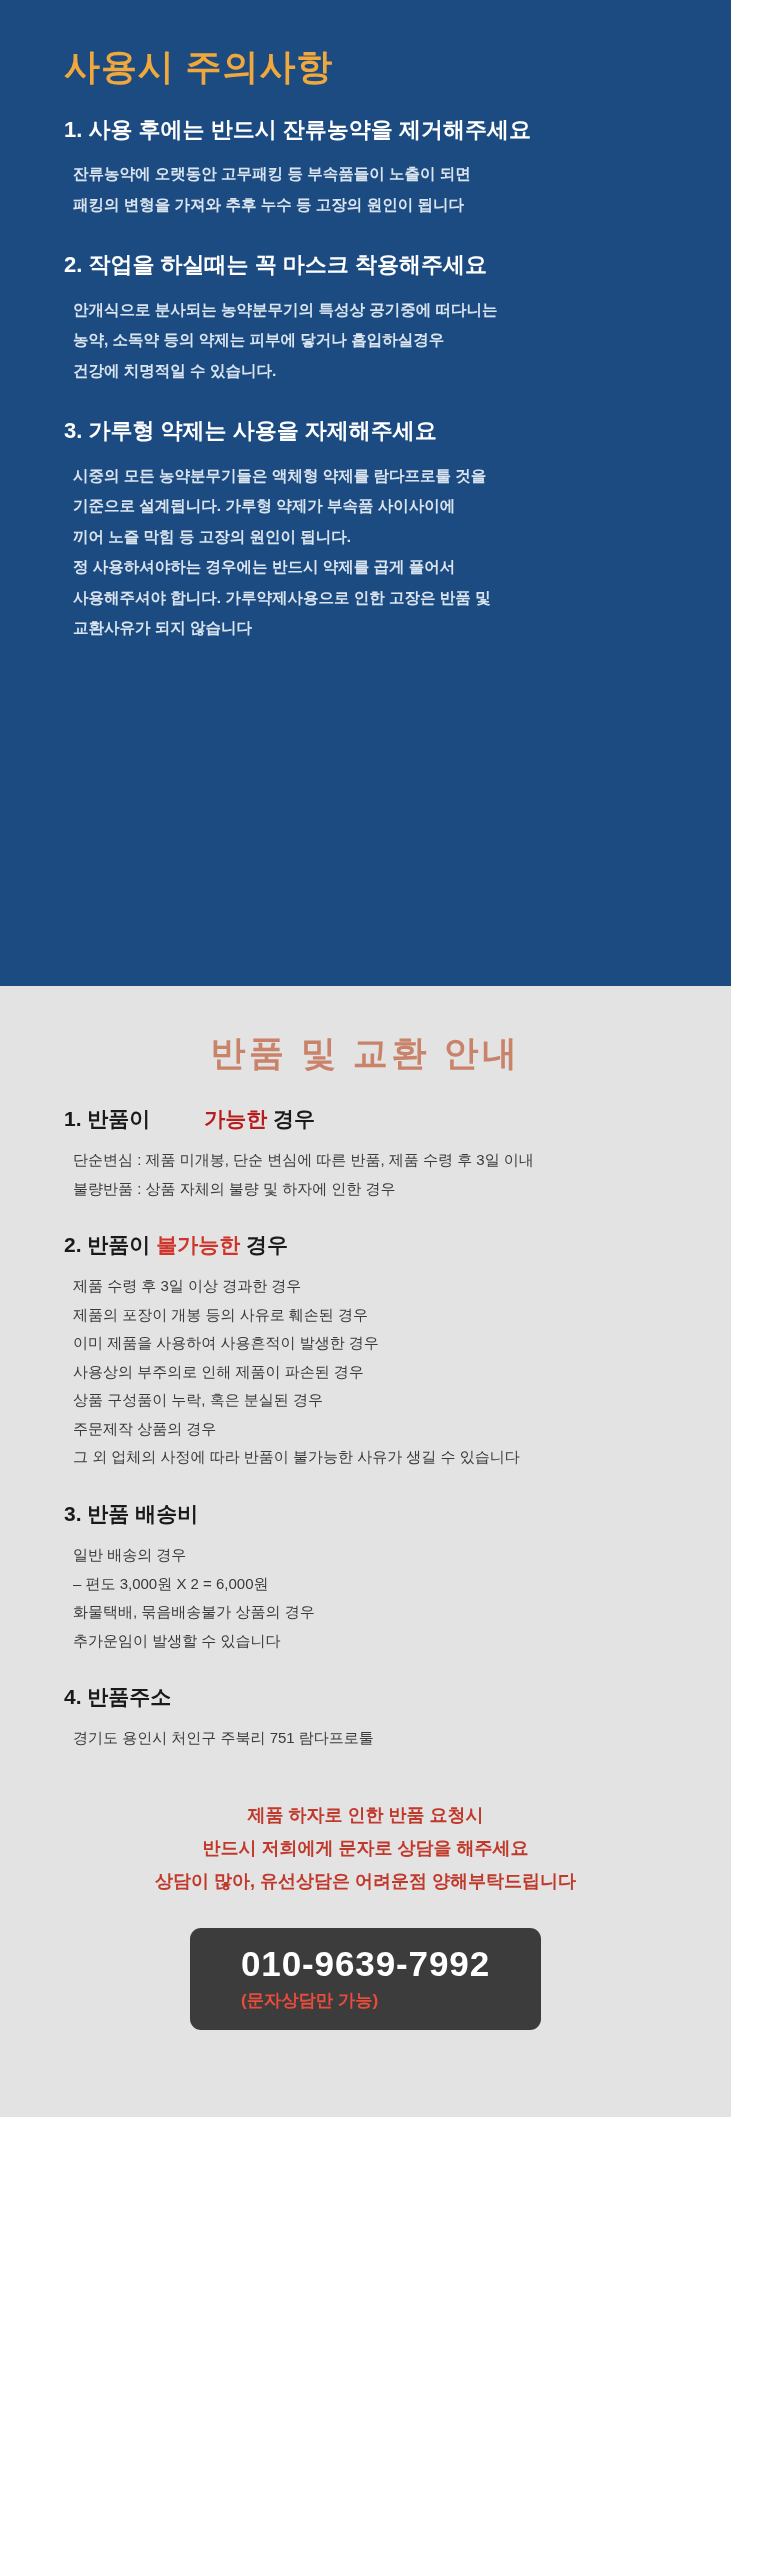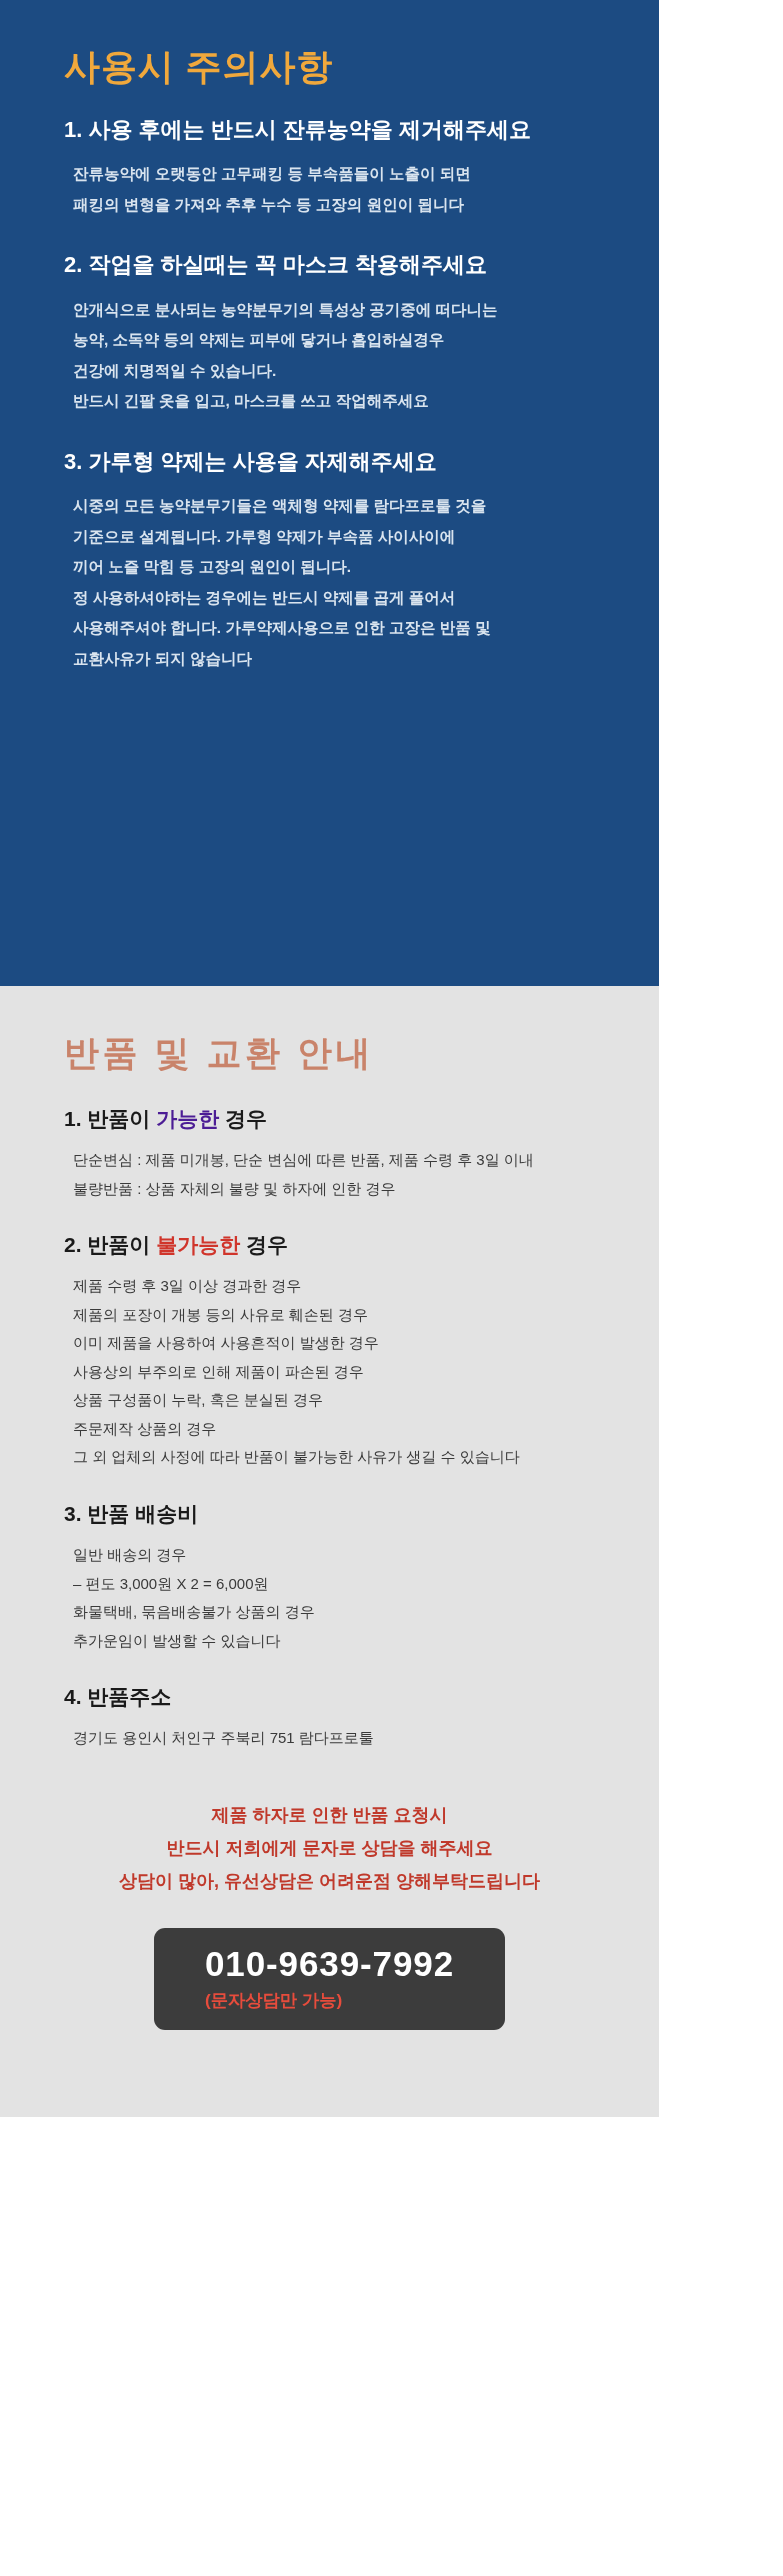"사용시 주의사항" .page { width: 659px -> 731px }
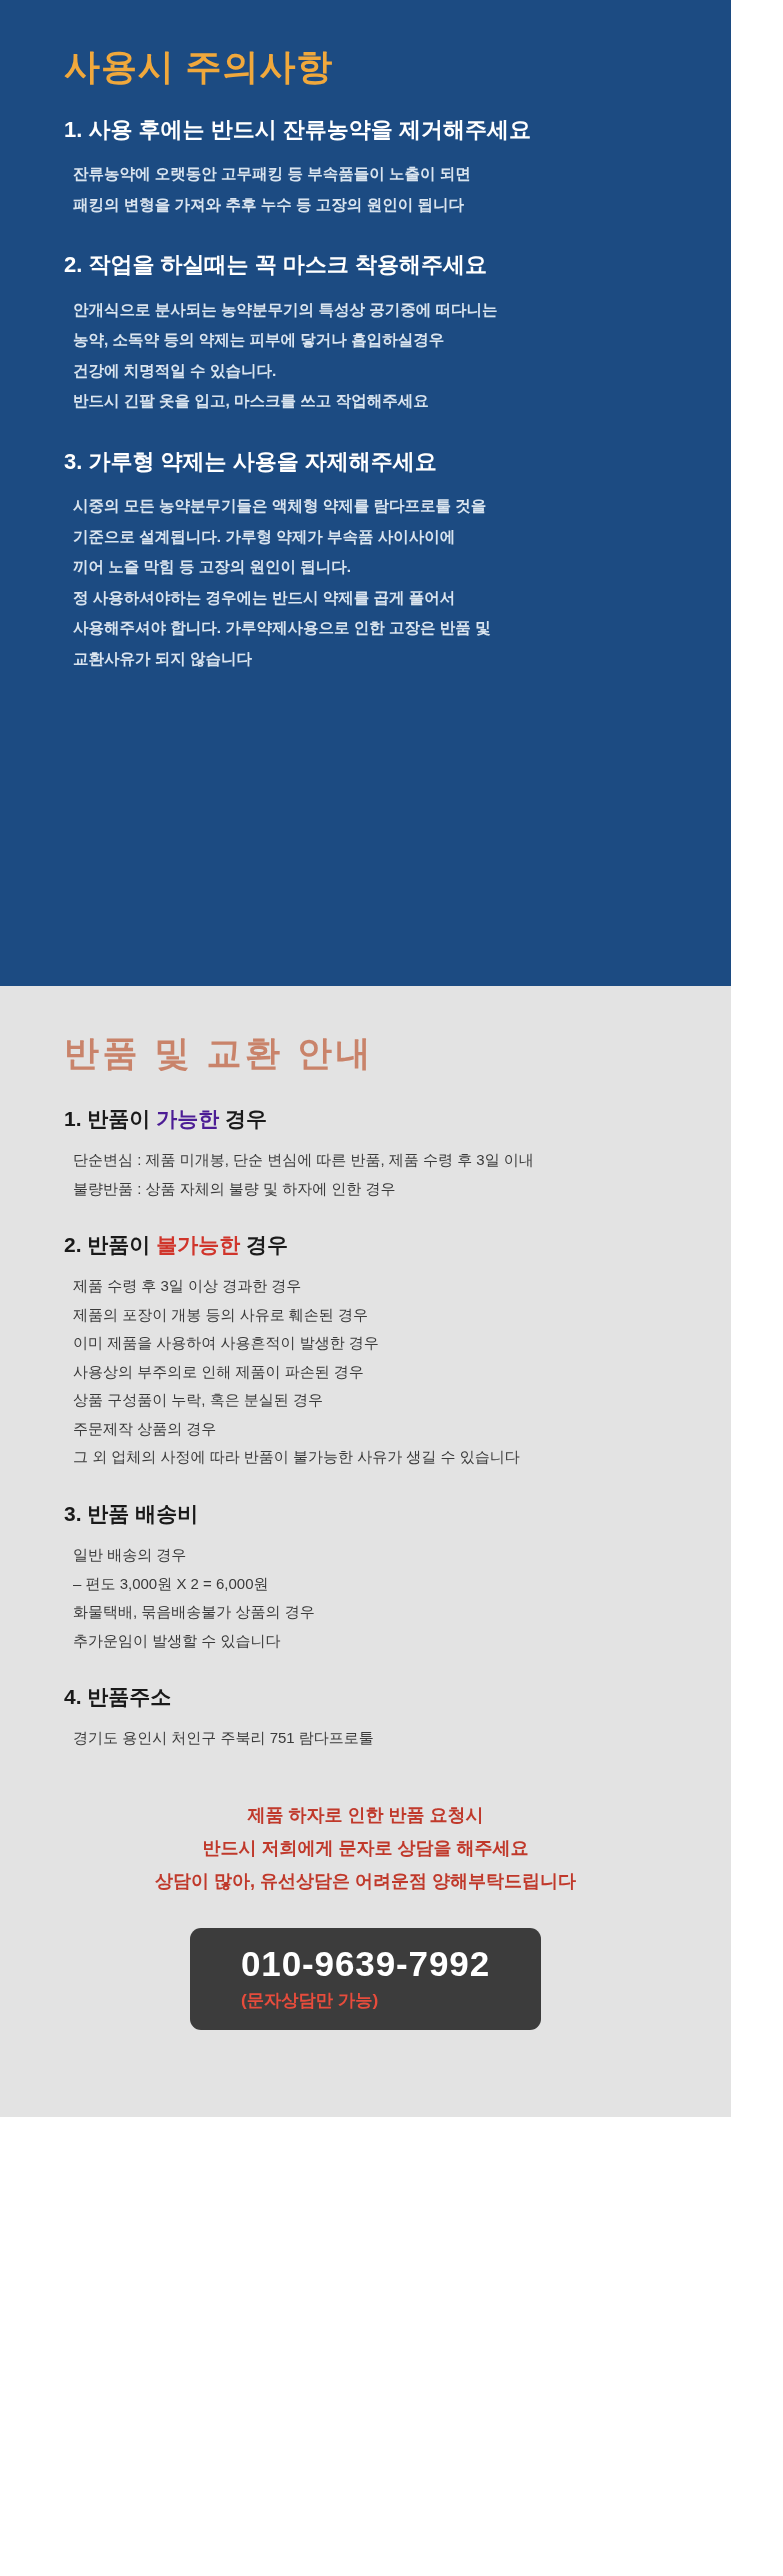"반드시 긴팔 옷을 입고, 마스크를" p { html: <p>반드시 긴팔 옷을 입고, 마스크를 쓰고 작업해주세요</p> -> none }
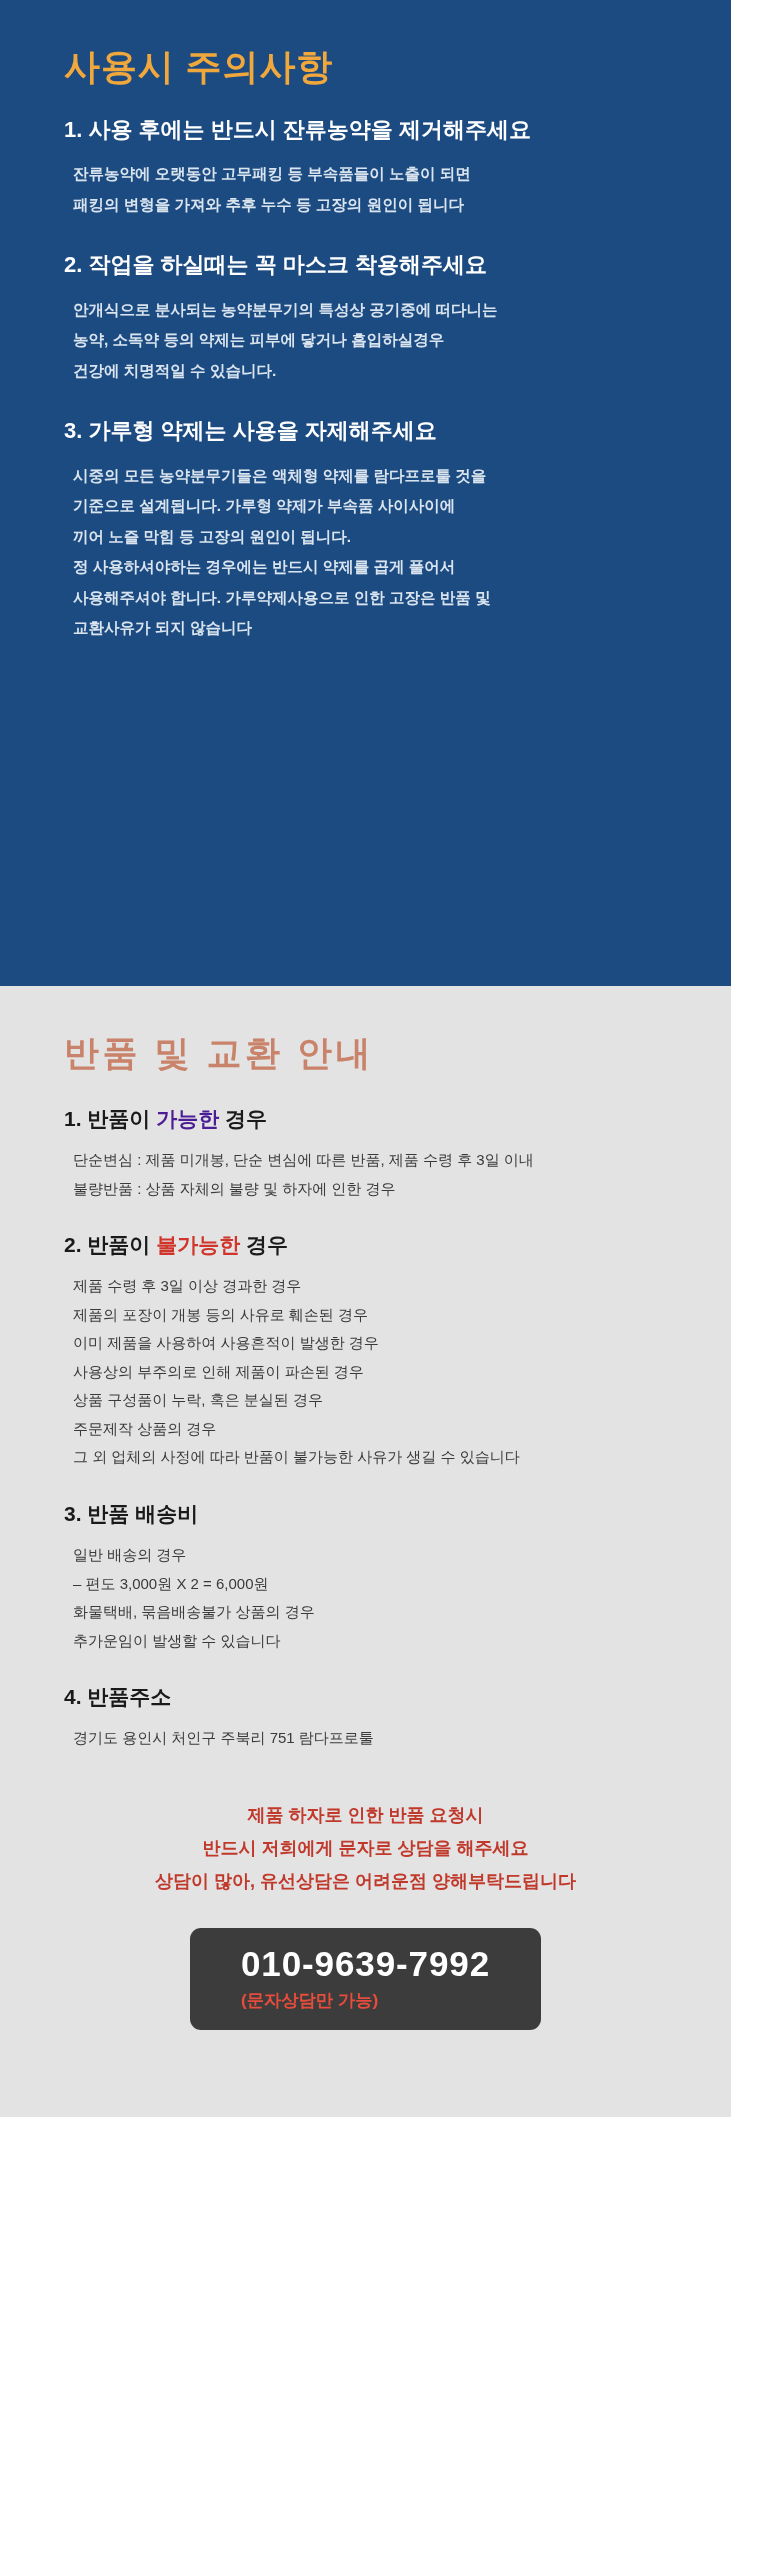"반품 및 교환 안내" .return-title { text-align: none -> center }
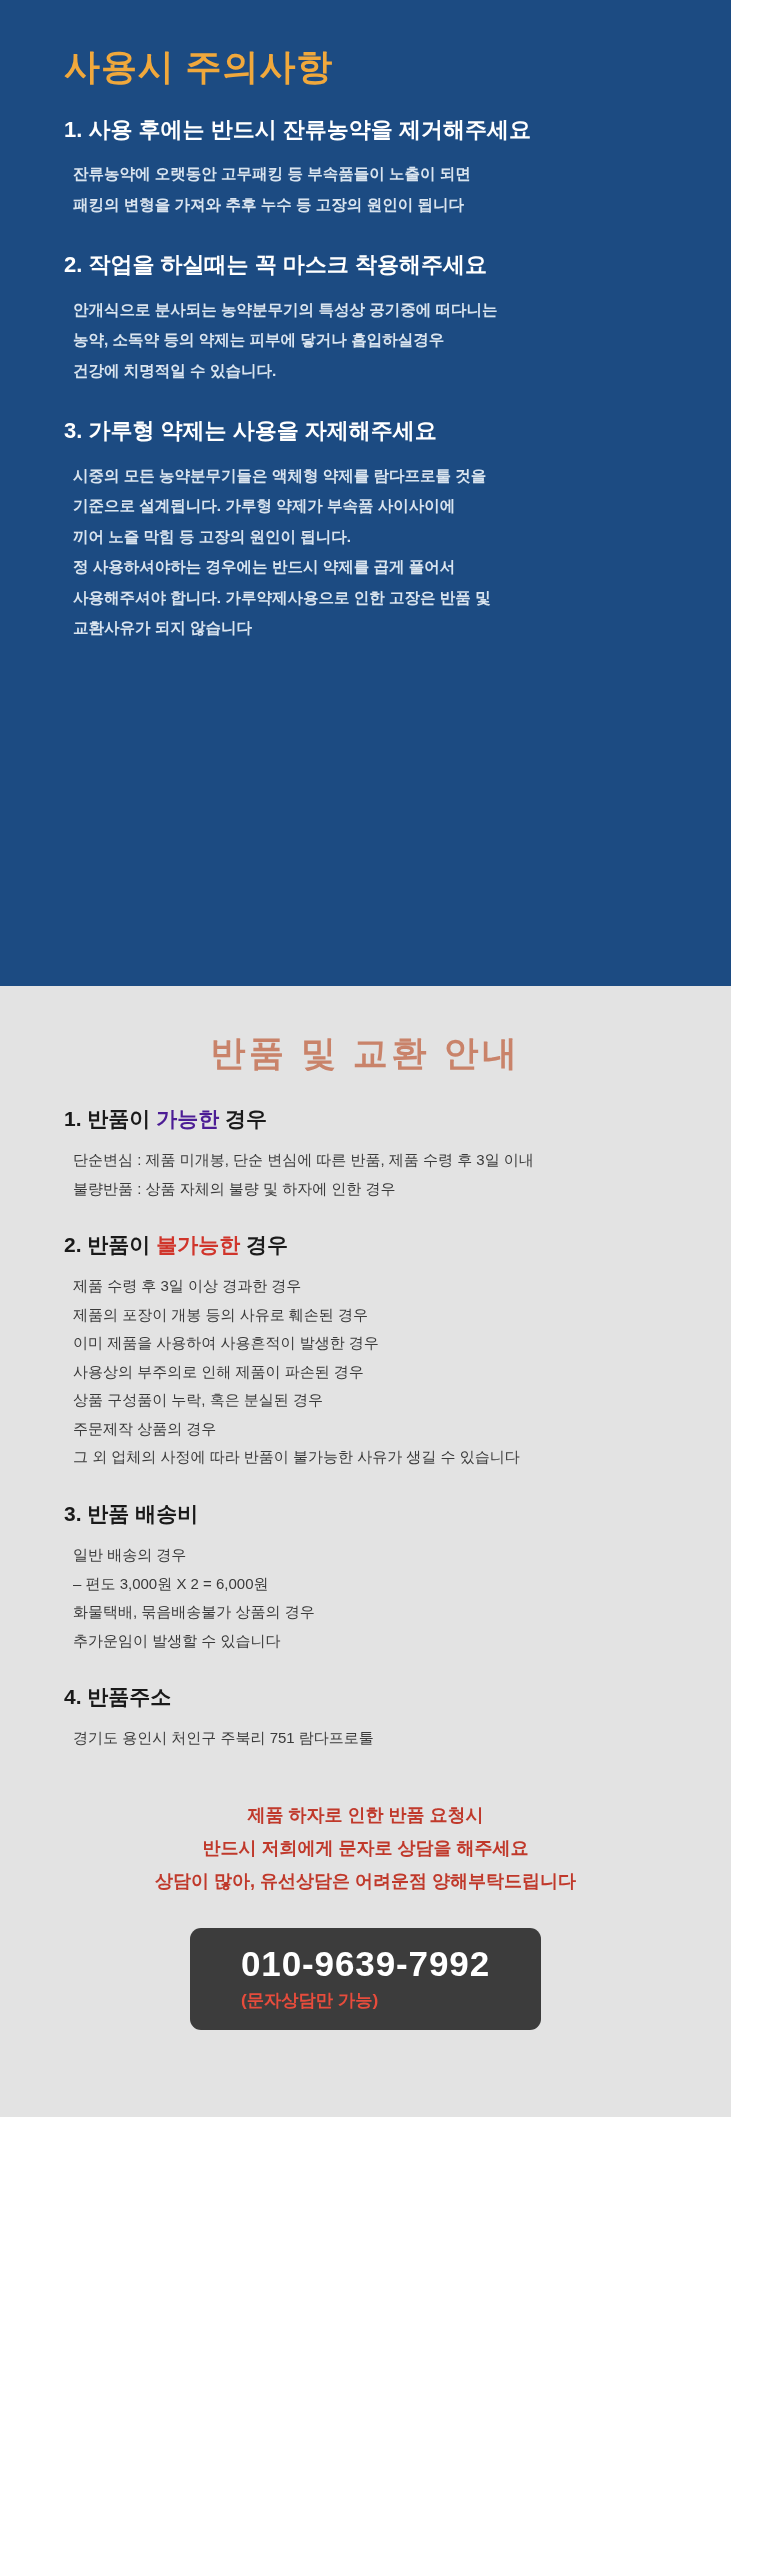"가능한" .return-head .hl-blue { color: #4c1d95 -> #b91c1c; margin-left: none -> 48px }
